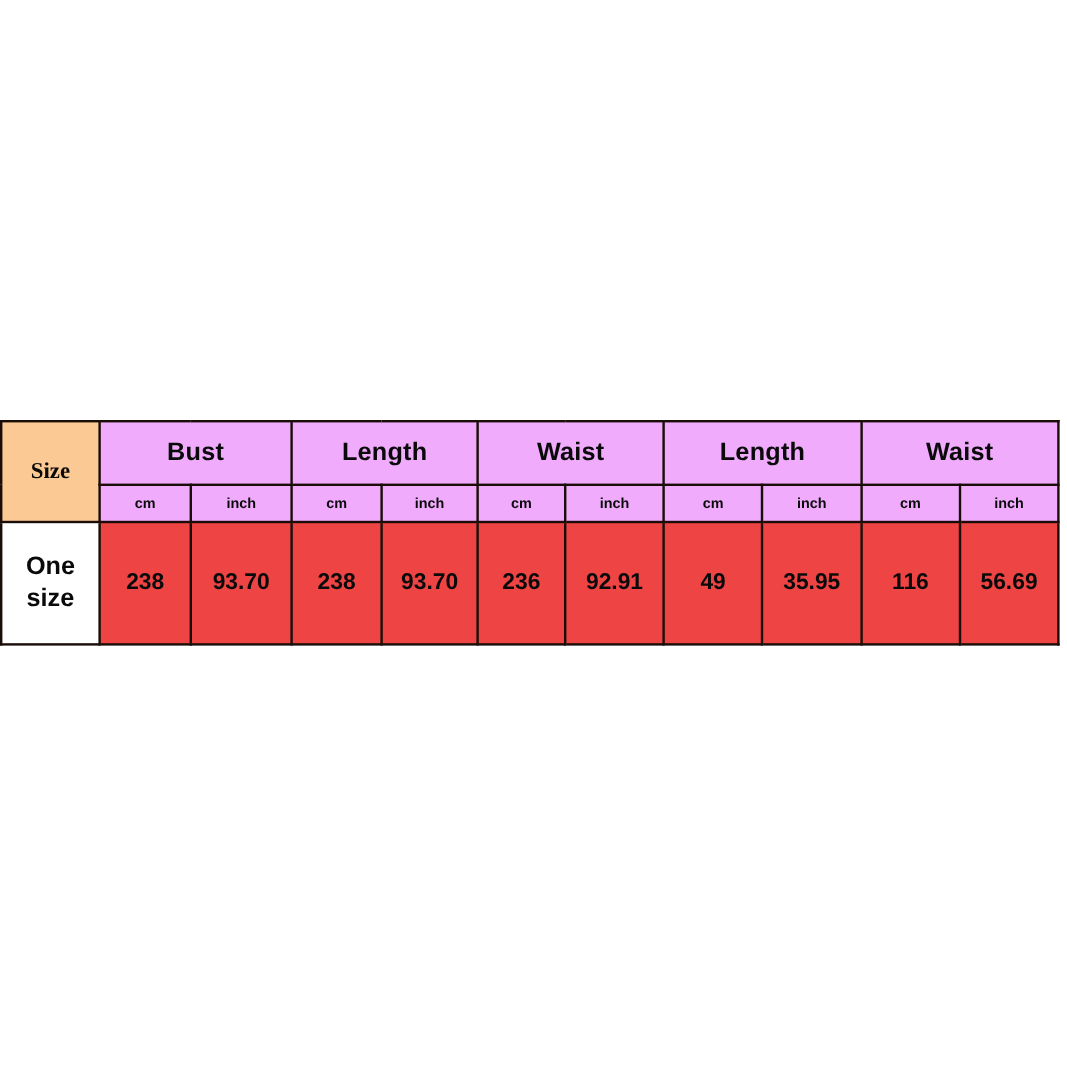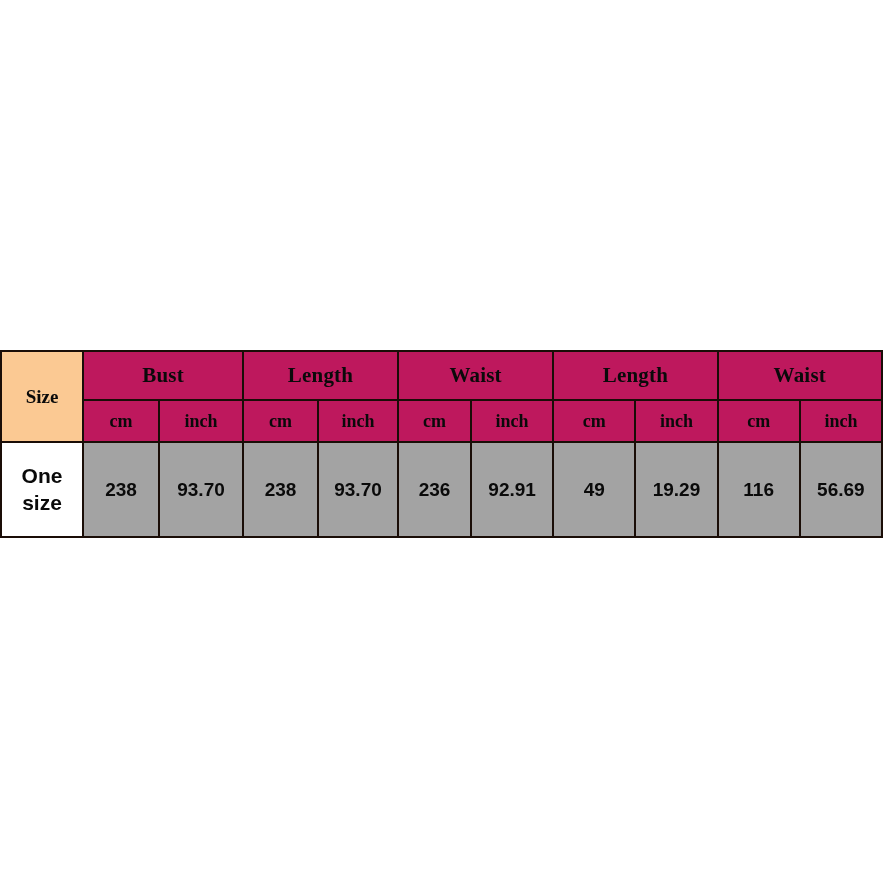"Bust" td.head-cell { background: #be185d -> #f0abfc; font-family: Liberation Serif, serif -> none }
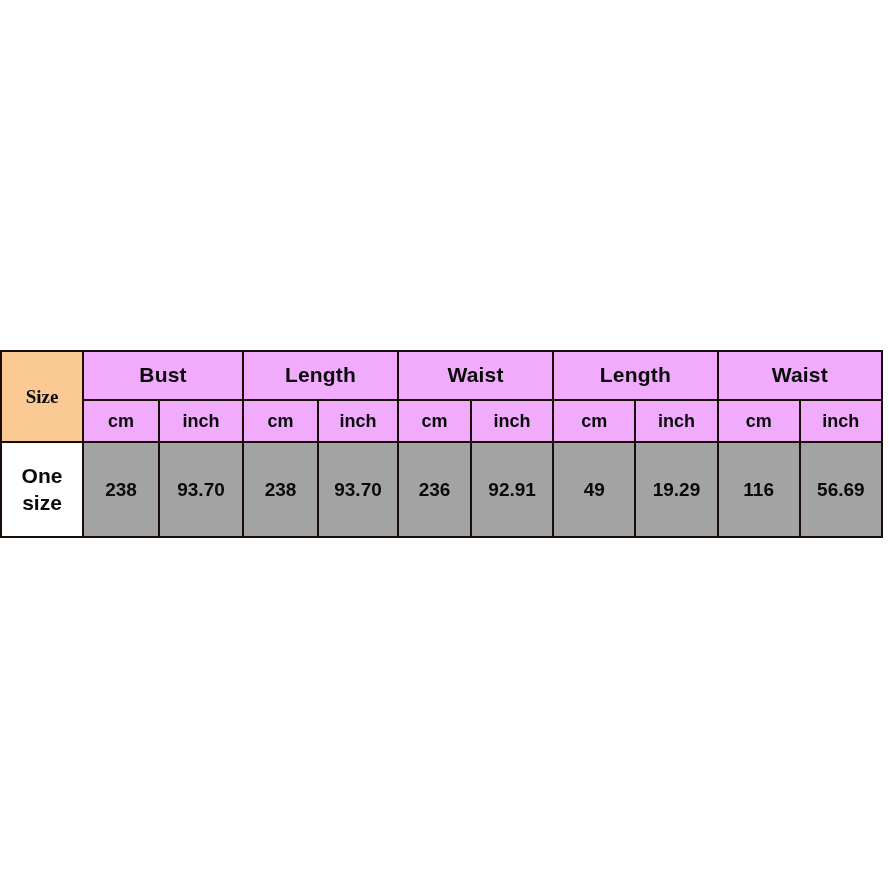"cm" td.unit-head { font-size: 18px -> 12px }
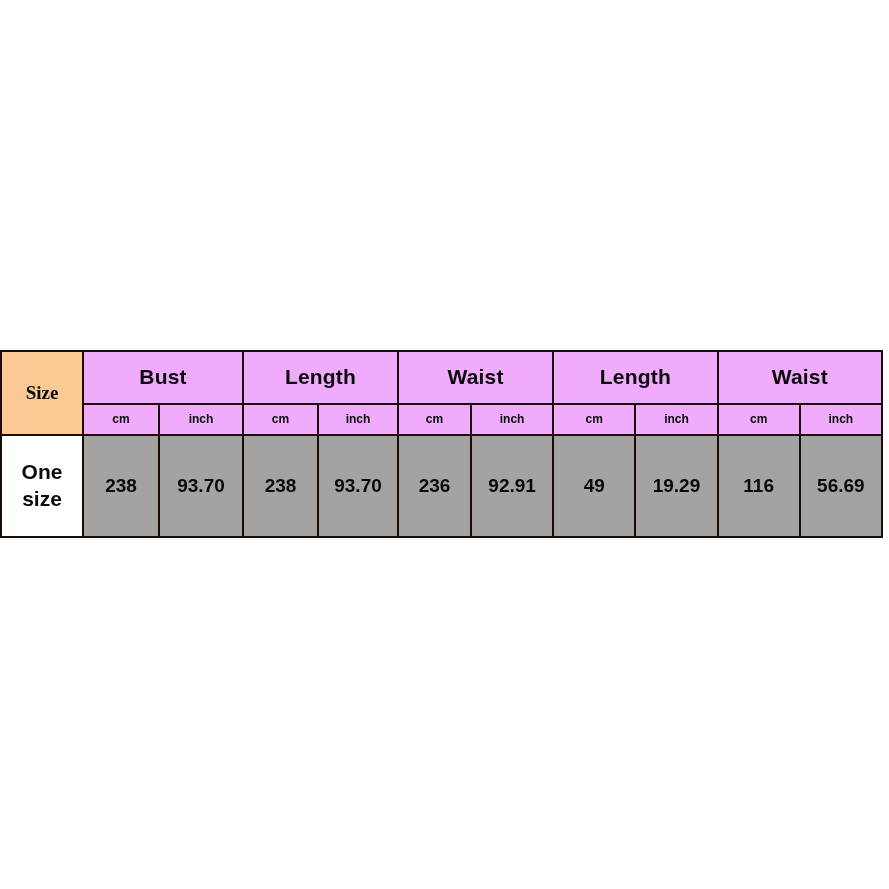"238" td.data-cell { background: #a3a3a3 -> #ef4444 }
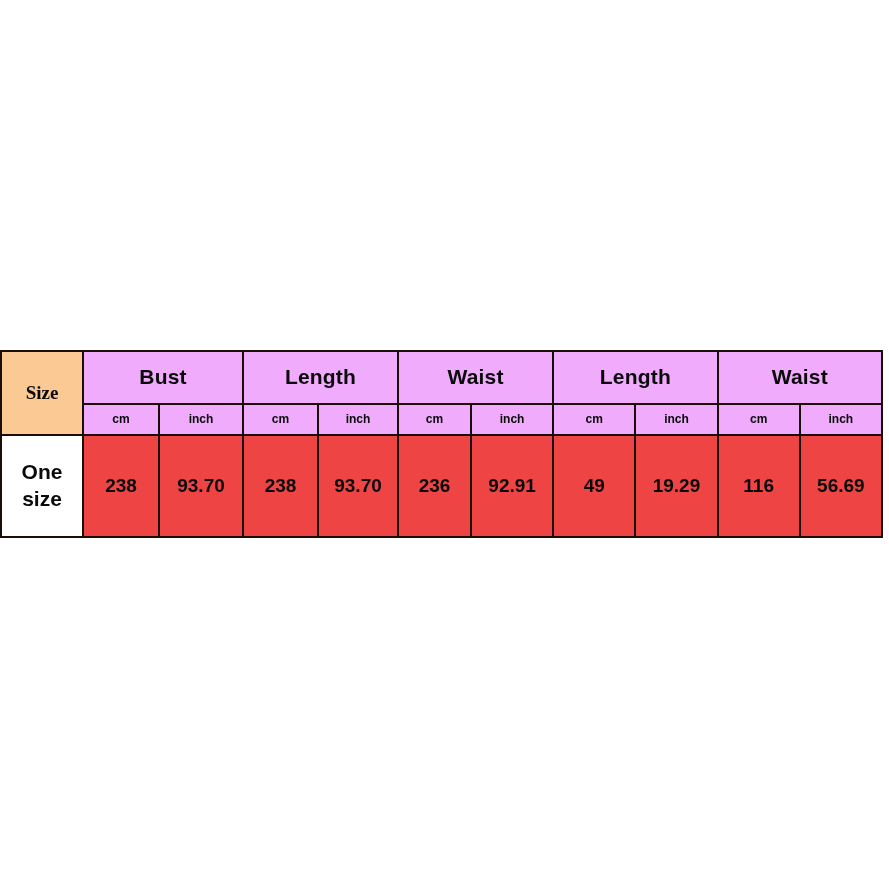"19.29" td.data-cell { text: 19.29 -> 35.95 }
